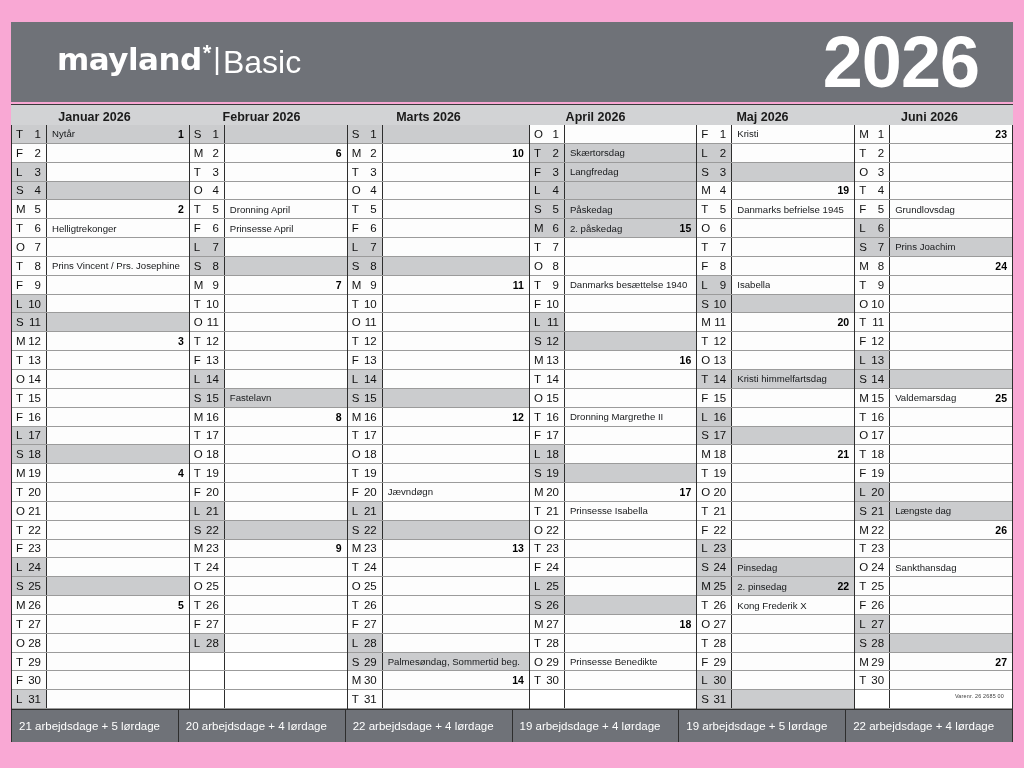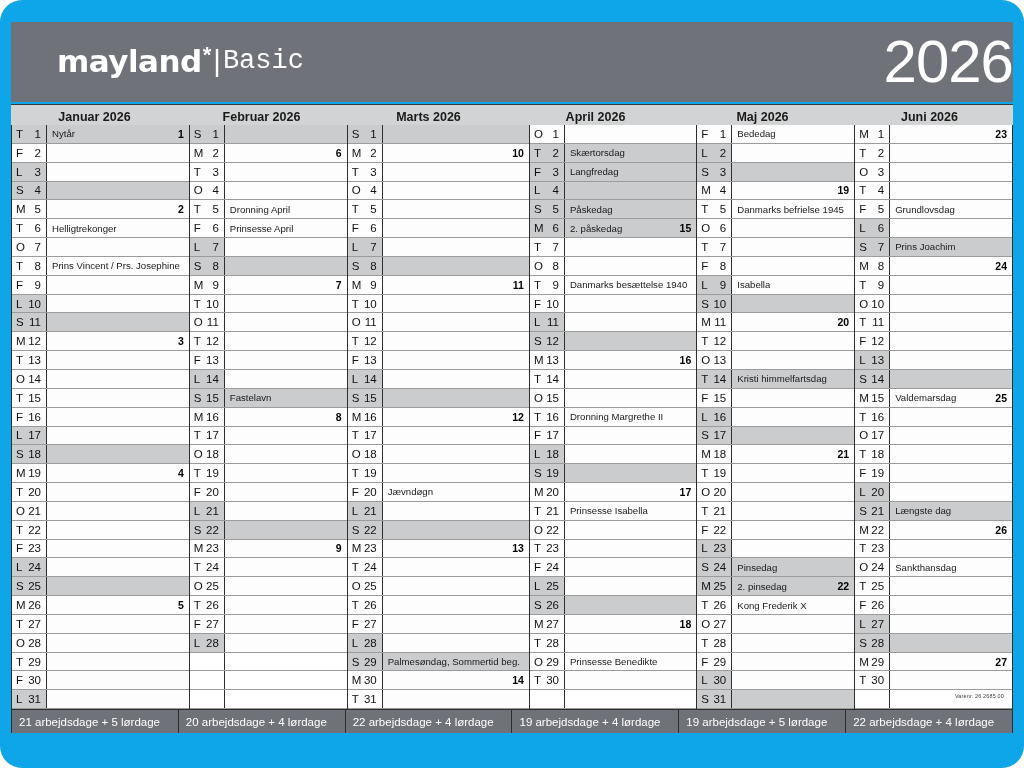"mayland" #page { background: #0ea5e9 -> #f9a8d4; border-radius: 22px -> none }
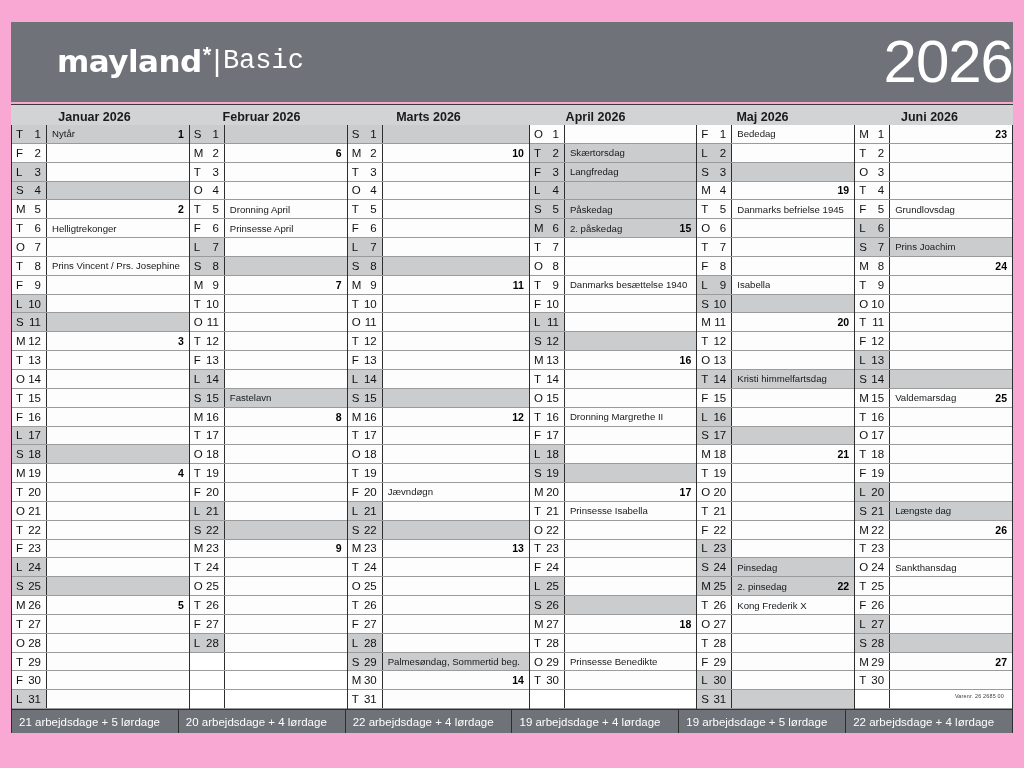"Basic" .brand-basic { font-family: Liberation Mono, monospace -> Liberation Sans, sans-serif; font-size: 27px -> 32px }
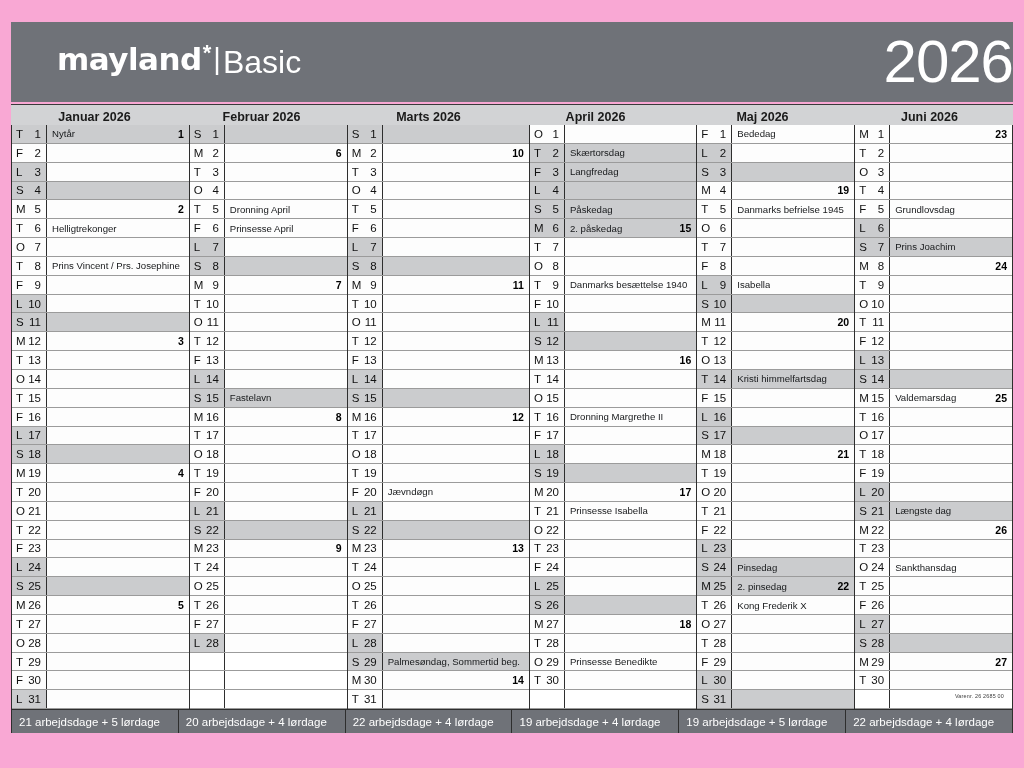"2026" .banner-year { font-size: 60px -> 72px; font-weight: 400 -> 700; margin-right: none -> 34px }
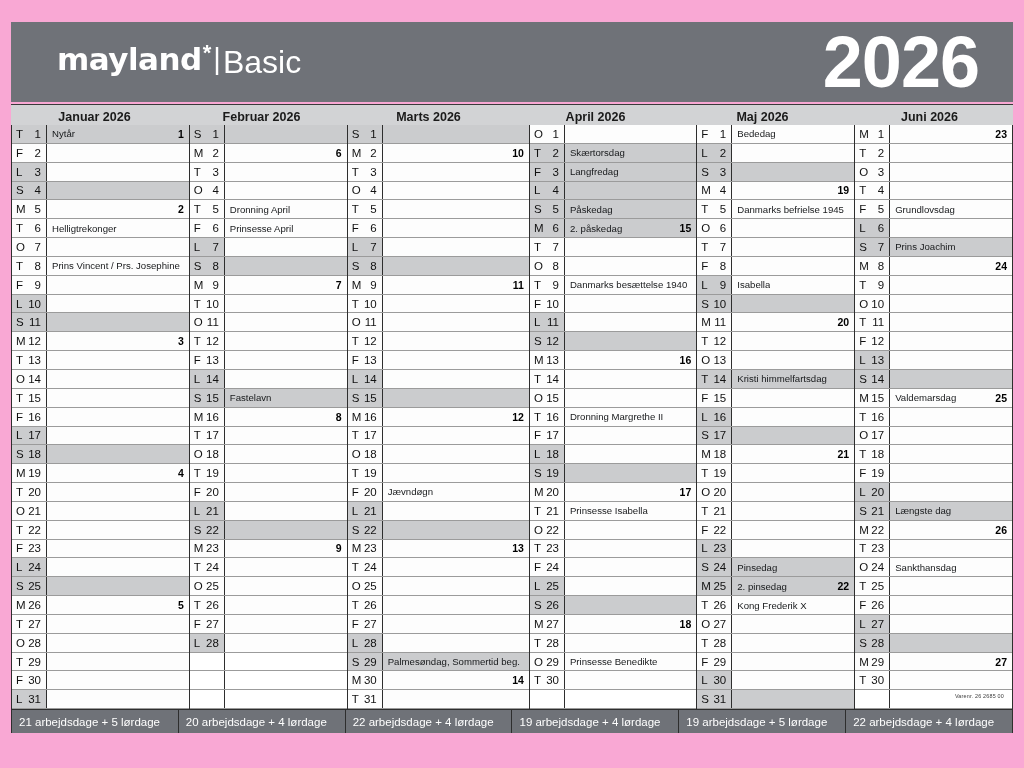"Bededag" span.note { text: Bededag -> Kristi }
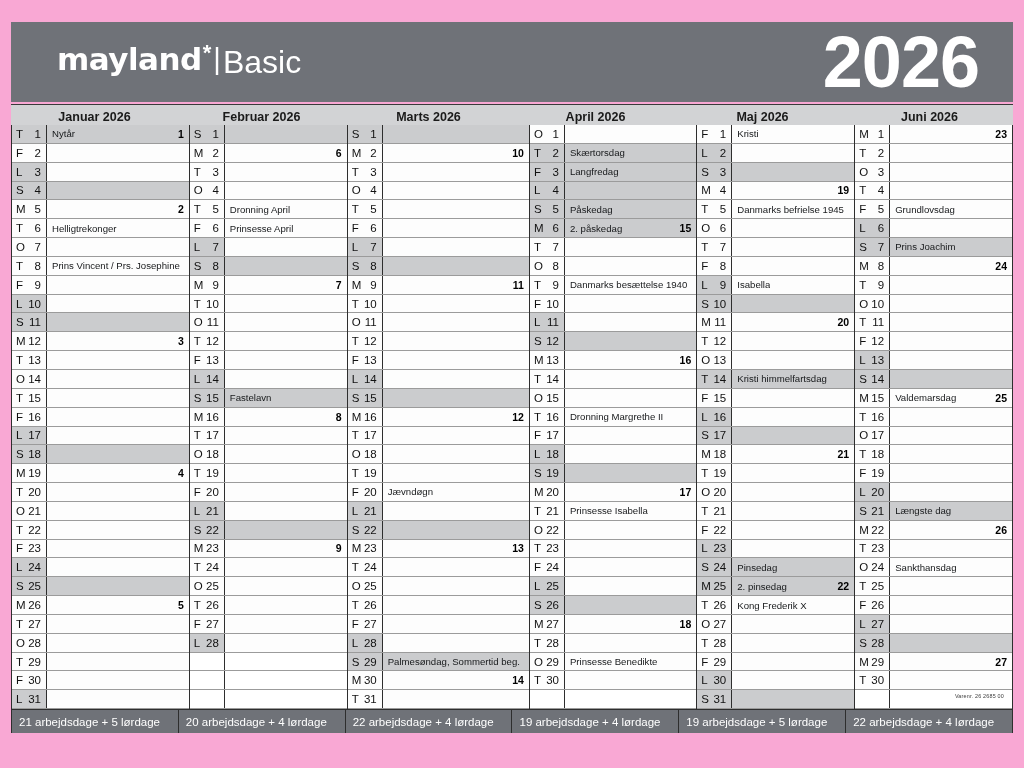"21 arbejdsdage + 5 lørdage" .footer { height: 24px -> 33px; justify-content: none -> flex-end }
